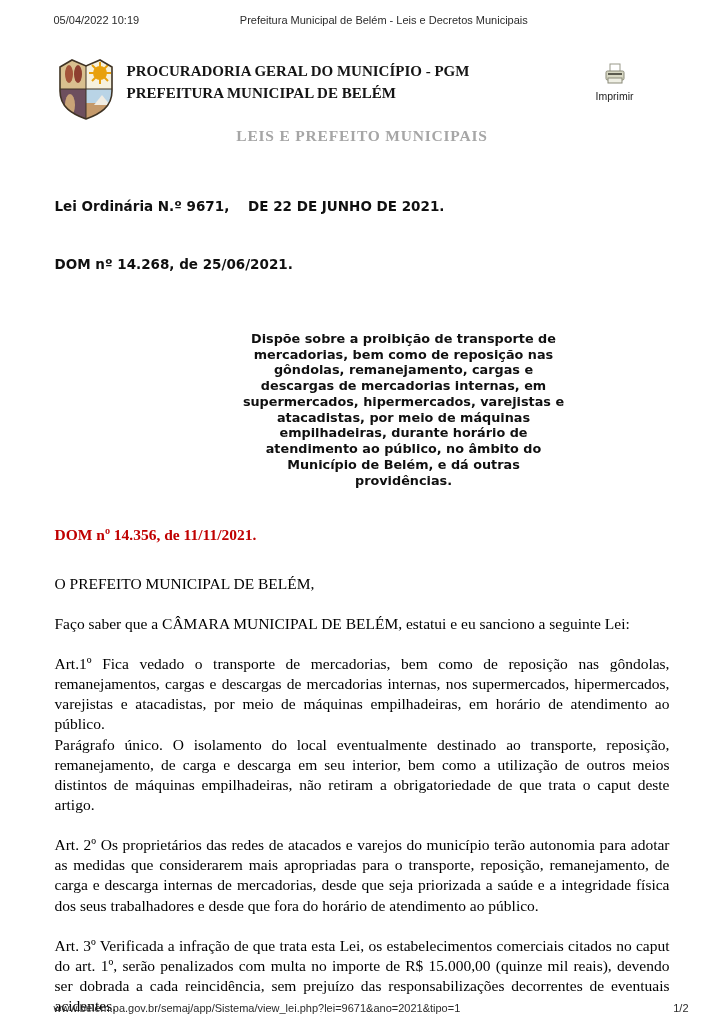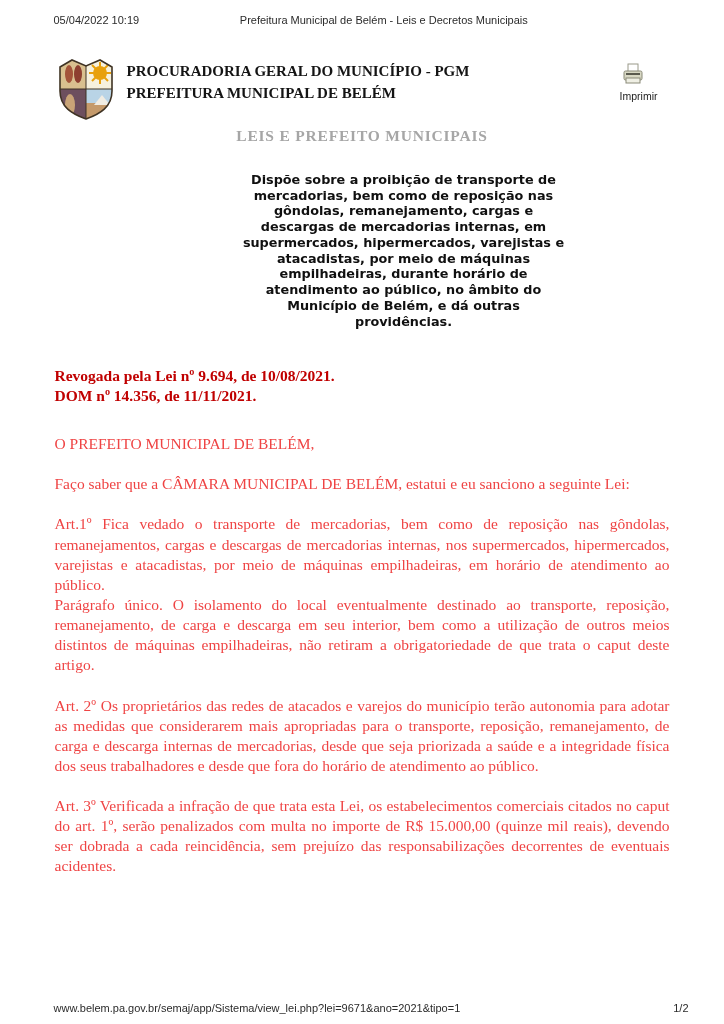"Imprimir" .print-action { margin-right: 12px -> 36px; text-align: left -> center }
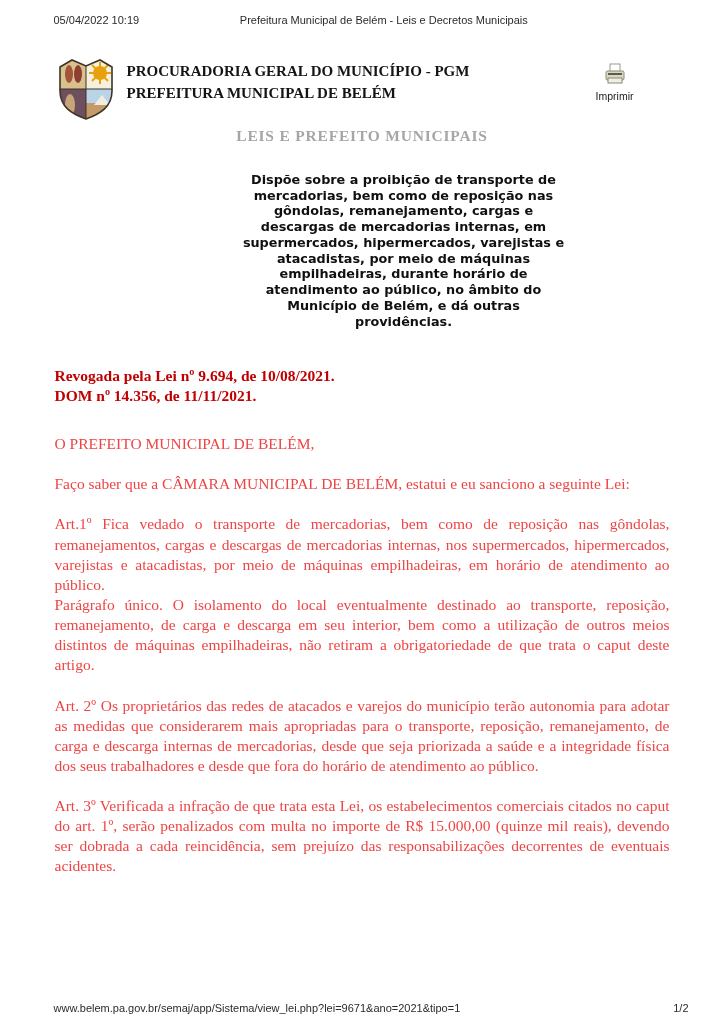"Lei Ordinária N.º 9671, DE" div.law-heading { html: none -> <div> <div>Lei Ordinária N.º 9671, DE 22 DE JUNHO DE 2021.</div> <div>DOM nº 14.268, de 25/06/2021.</div> </div> }
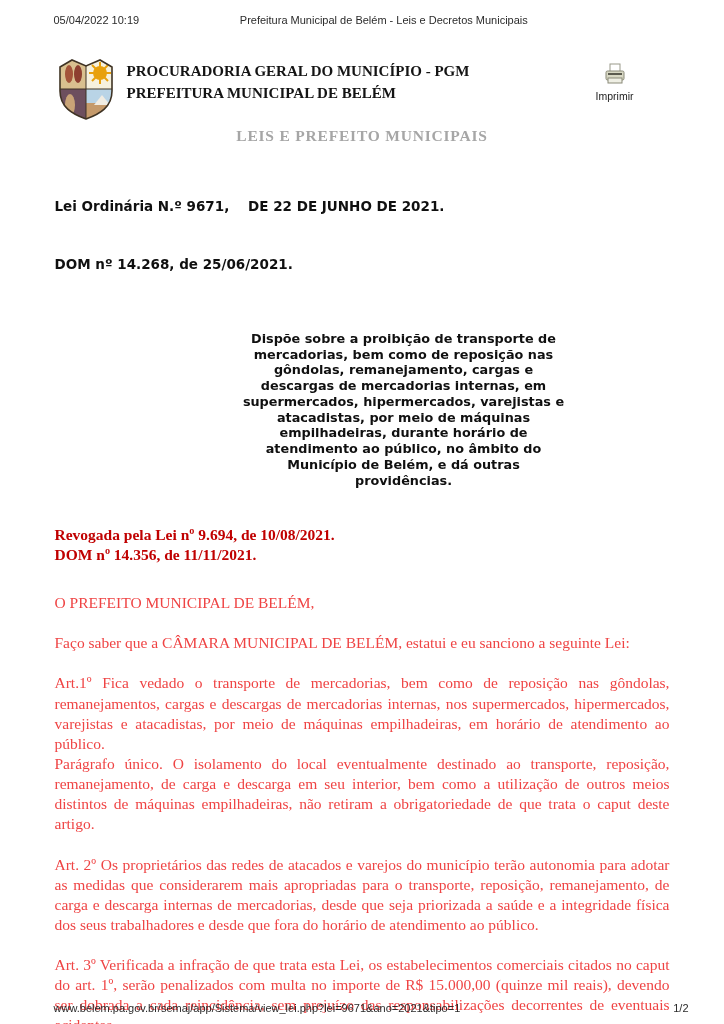"Revogada pela Lei nº 9.694," div { html: <div>Revogada pela Lei nº 9.694, de 10/08/2021.</div> -> none }
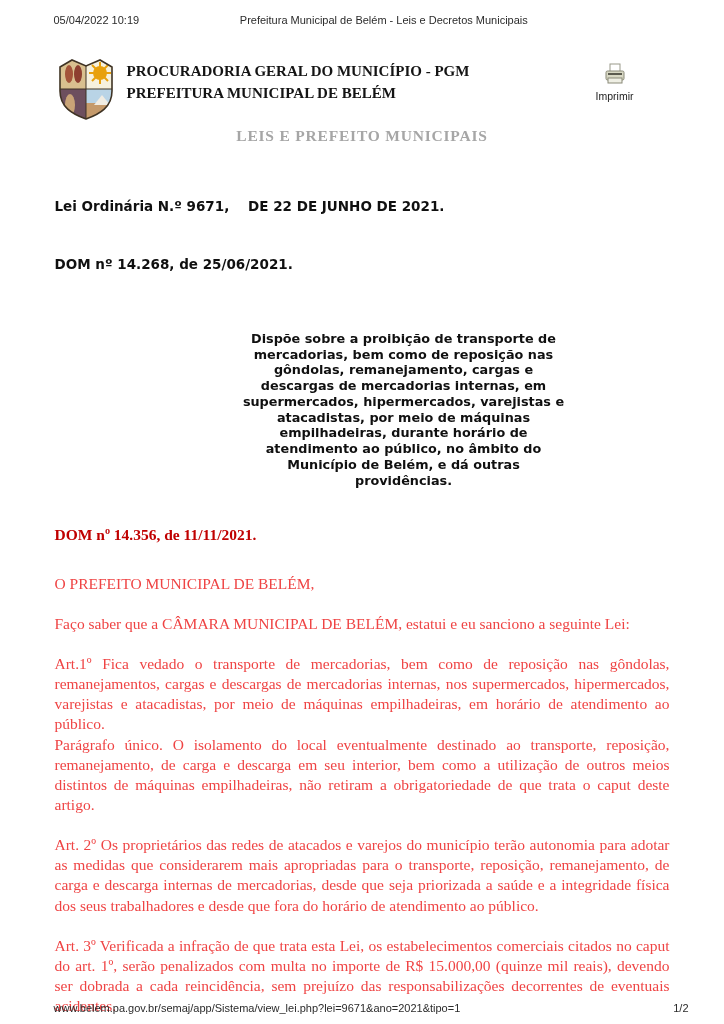"O PREFEITO MUNICIPAL DE BELÉM," .body-text { color: #ef4444 -> #000000 }
